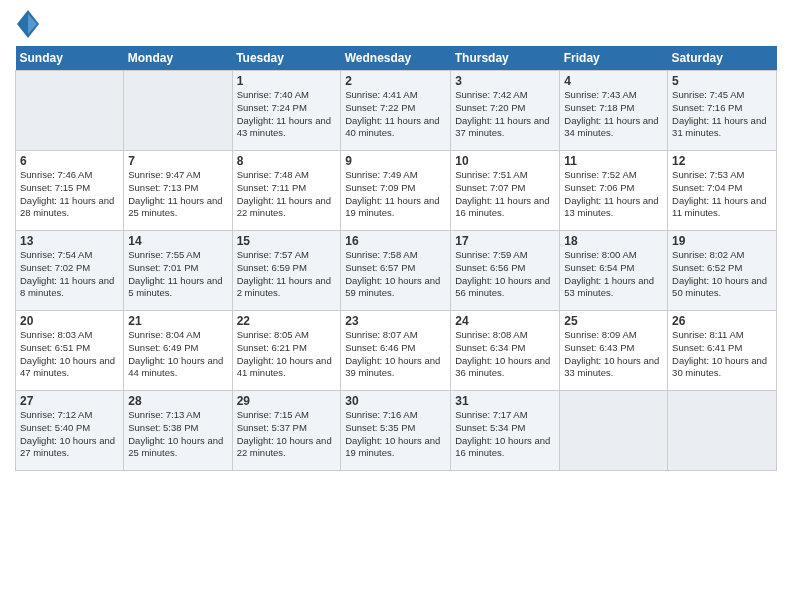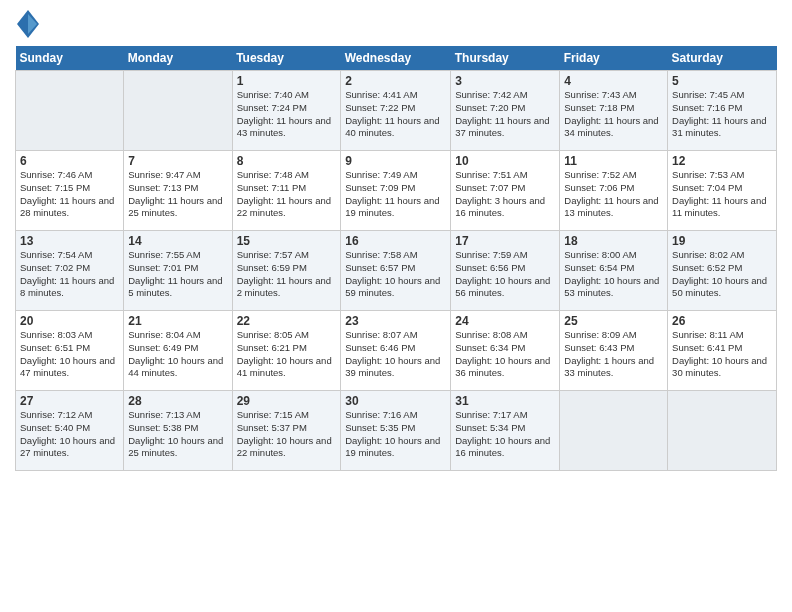"Daylight: 3 hours and 16" div { text: 3 -> 11 }
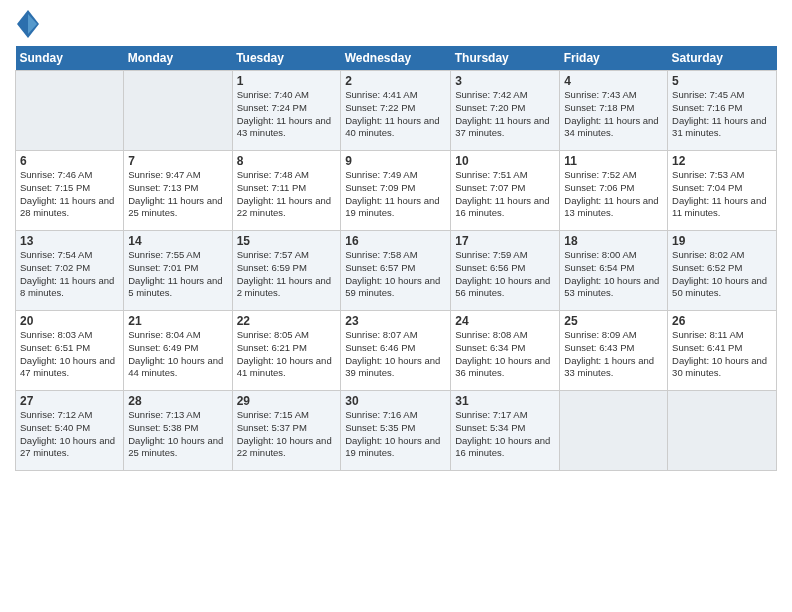"Daylight: 10 hours and 53" div { text: 10 -> 1 }
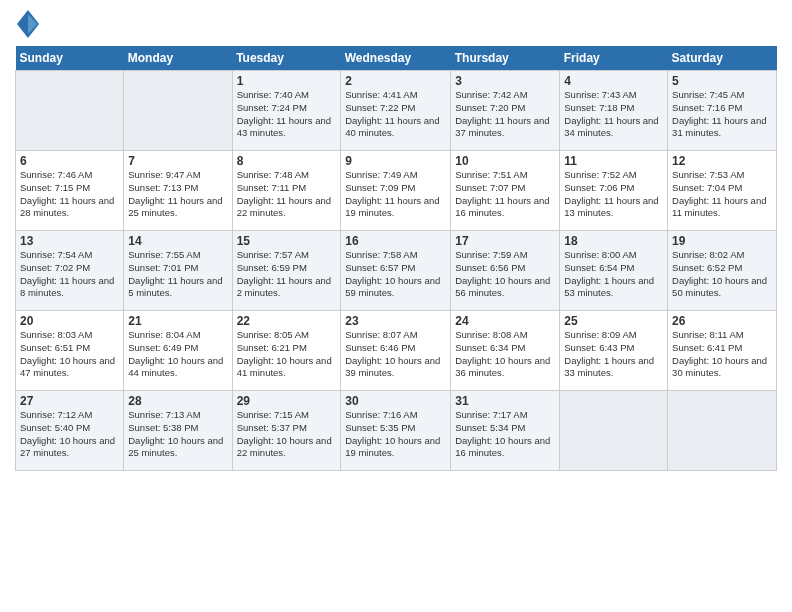"Daylight: 1 hours and 33" div { text: 1 -> 10 }
